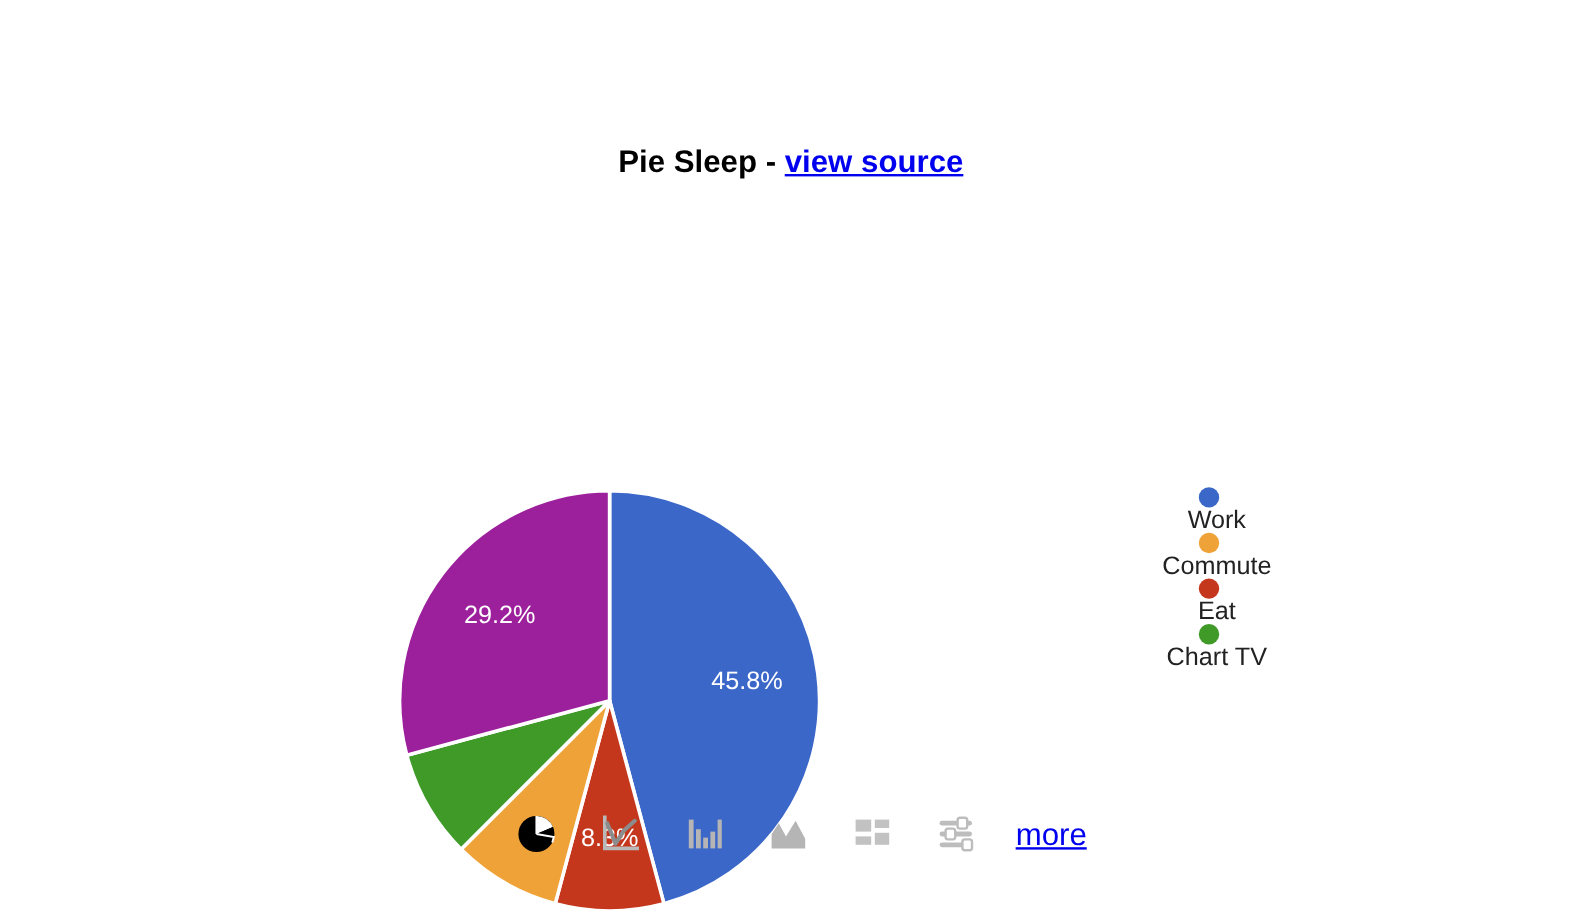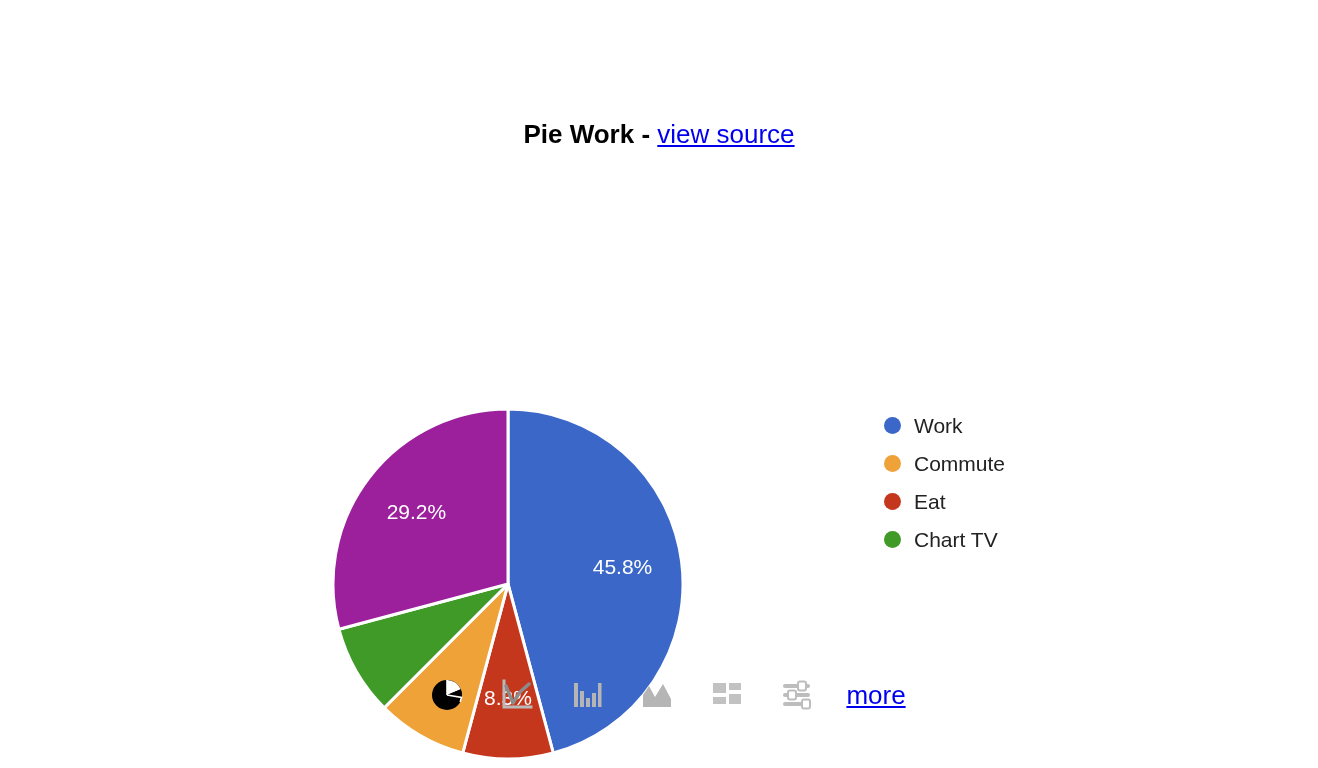"Pie Work" span { text: Work -> Sleep }
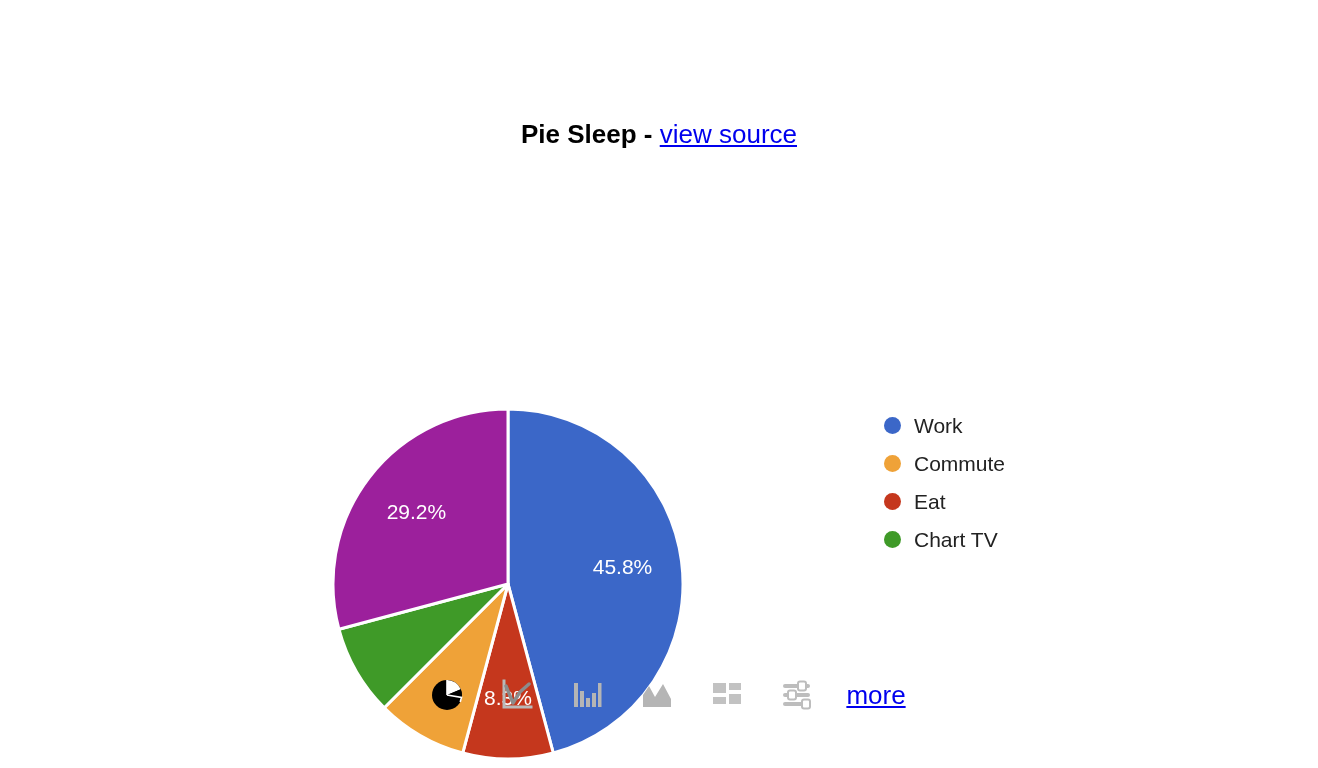"view source" .view-source-link { font-weight: normal -> bold }
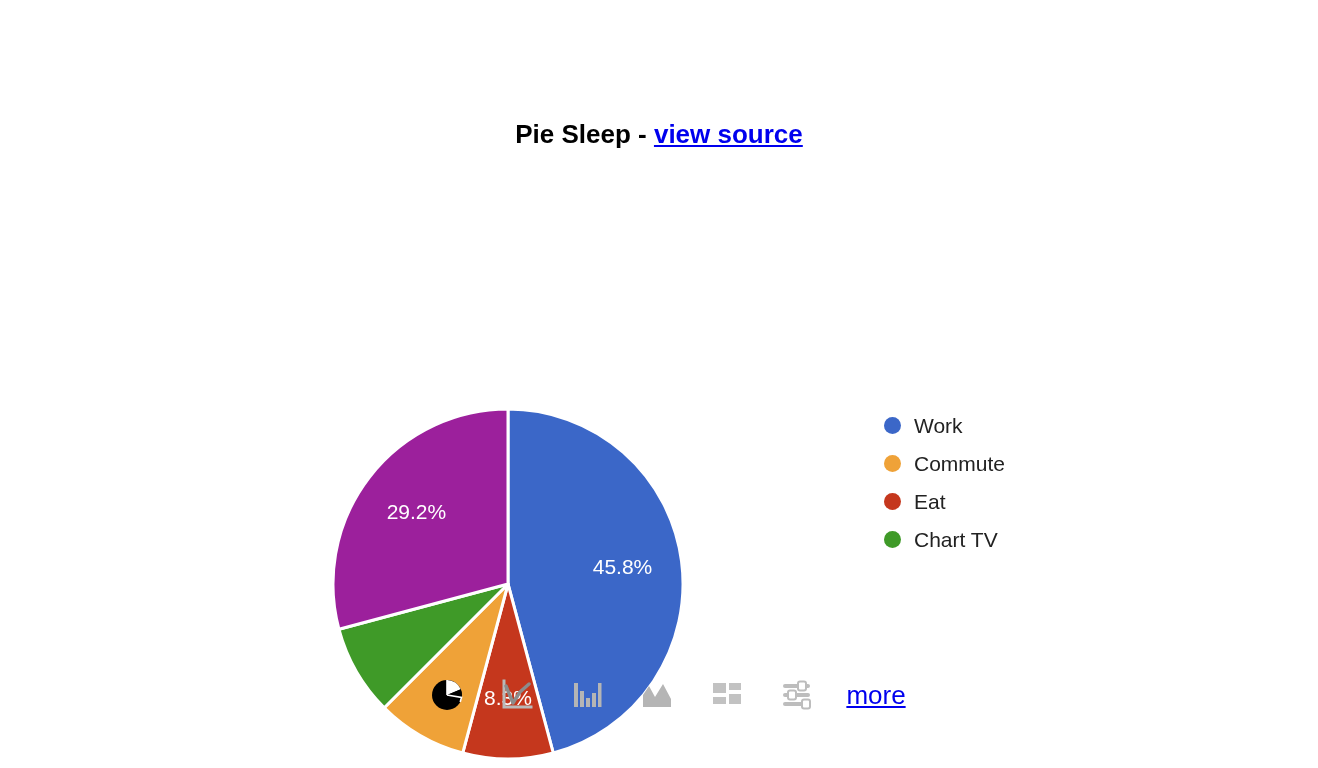"Work" .legend-item { flex-direction: none -> column }
